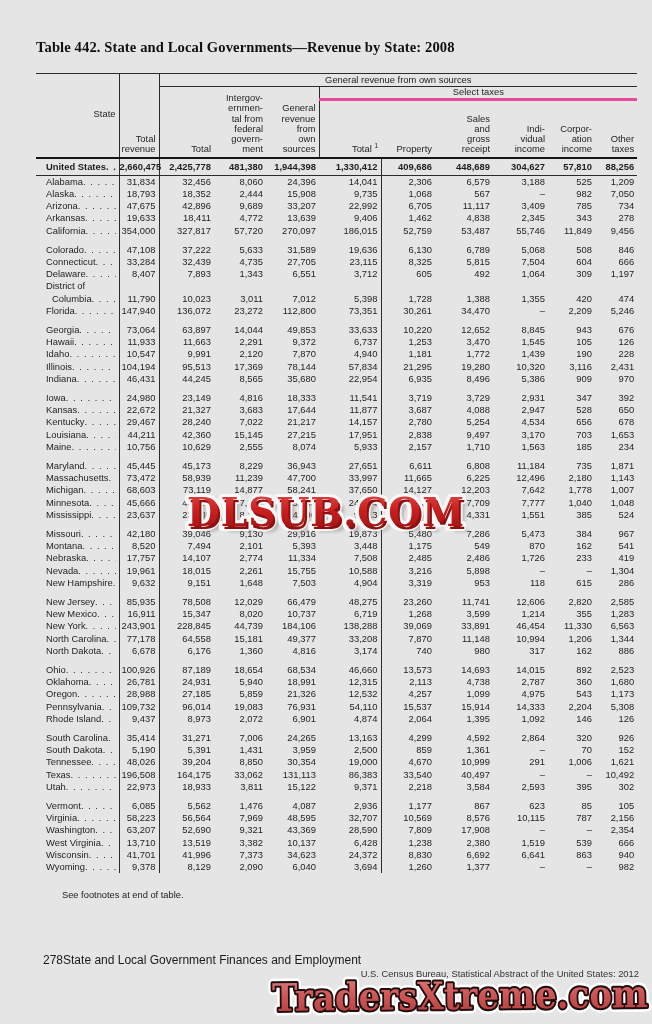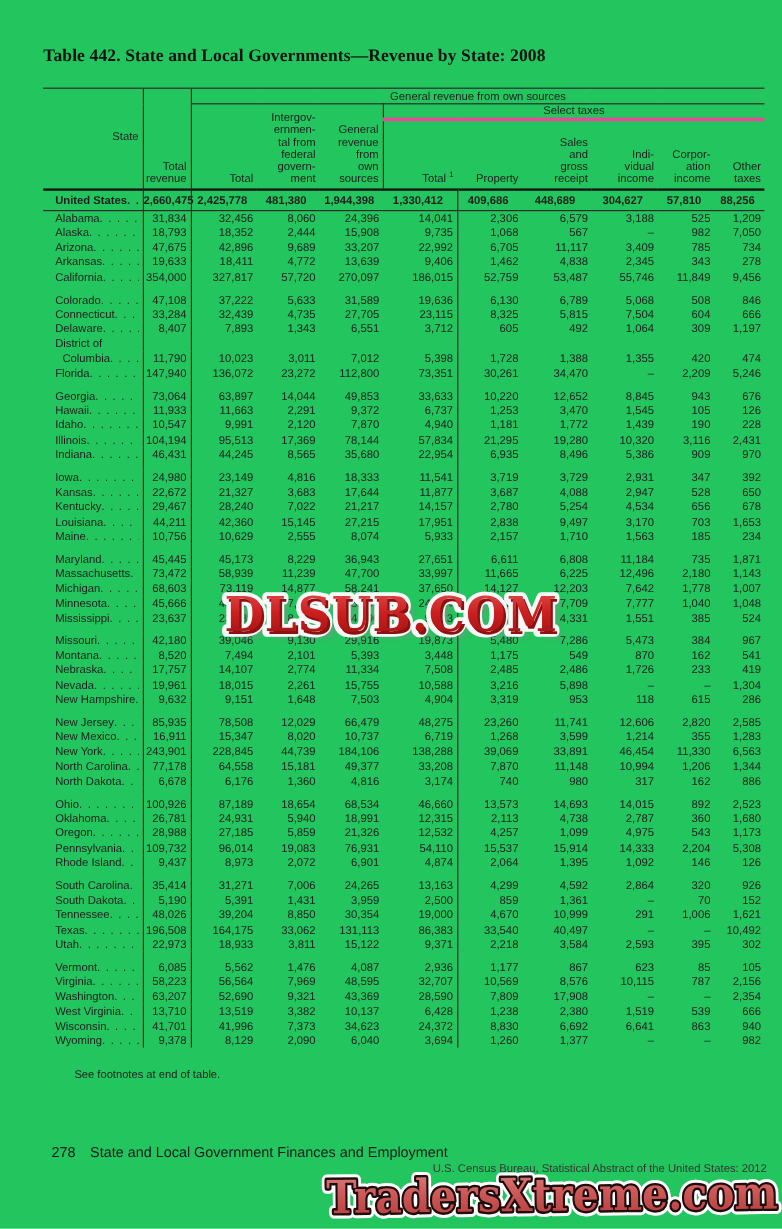"Table 442. State and Local" .page { background: #22c55e -> #e5e5e5 }
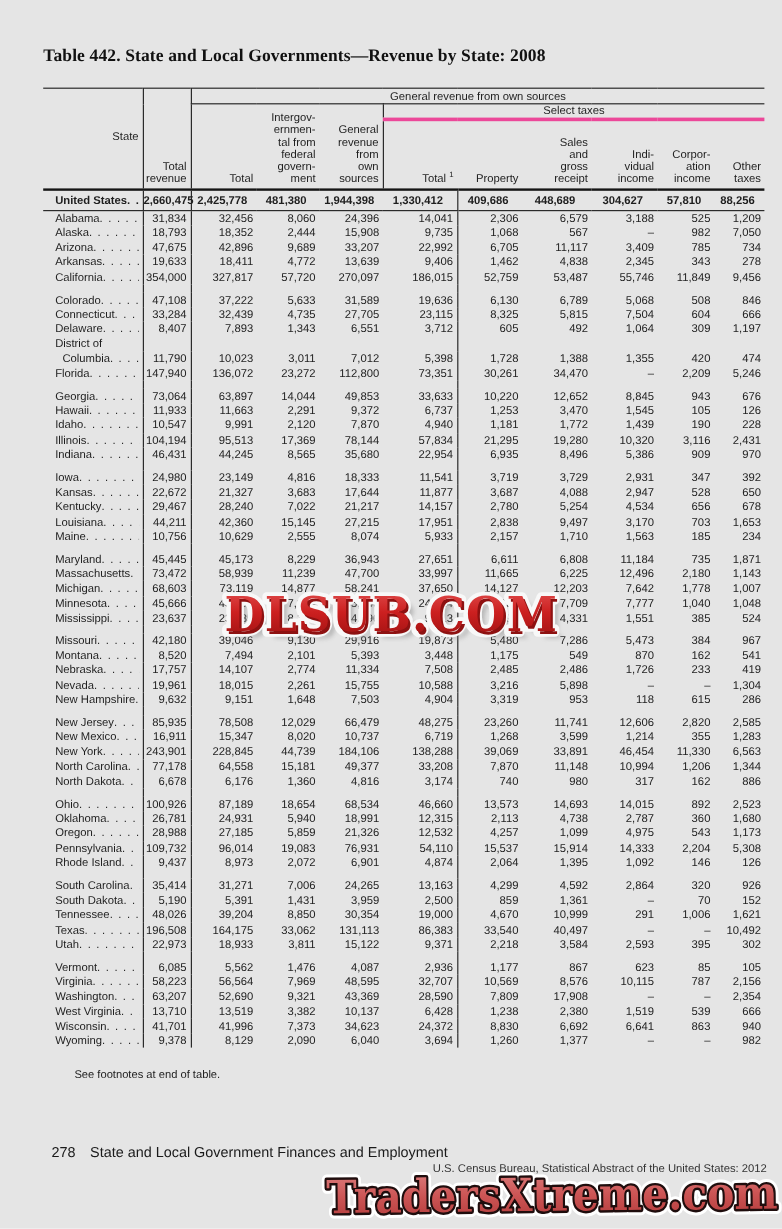"United States" tr.us td { text-align: center -> none }
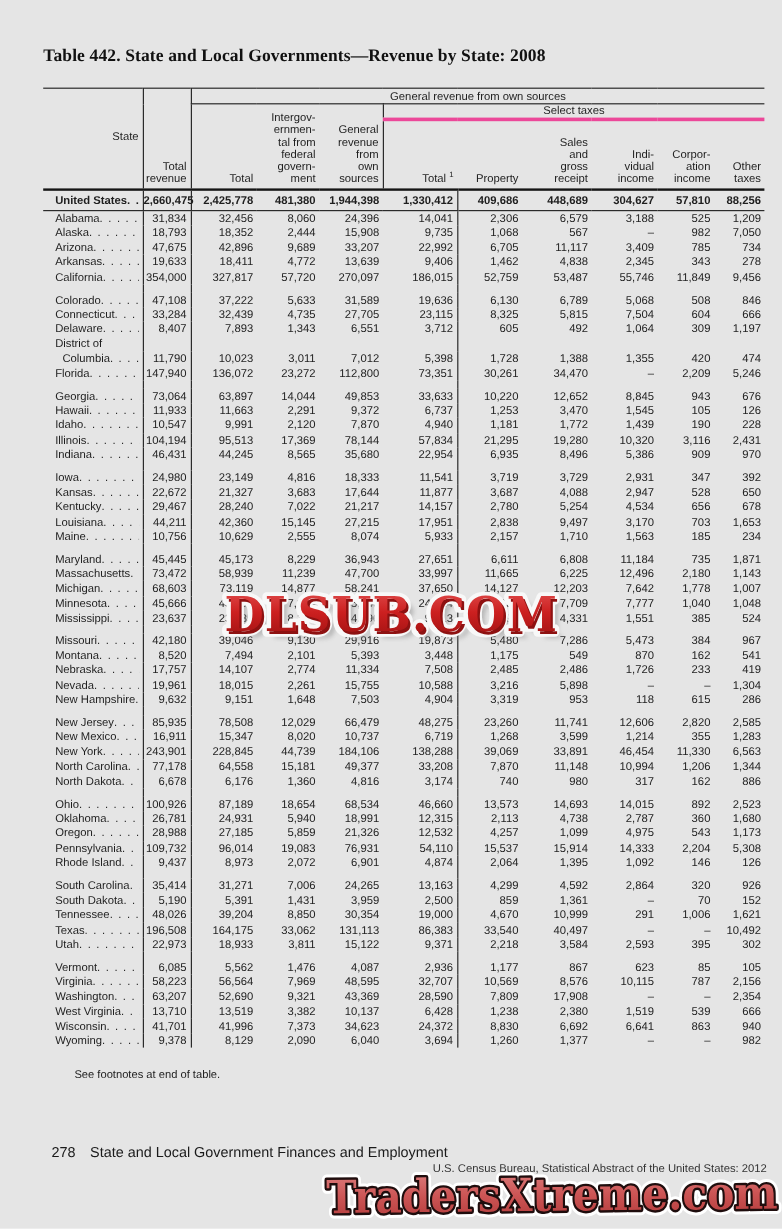"State and Local Government Finances" .pagefooter .sec { margin-left: 12px -> none }
